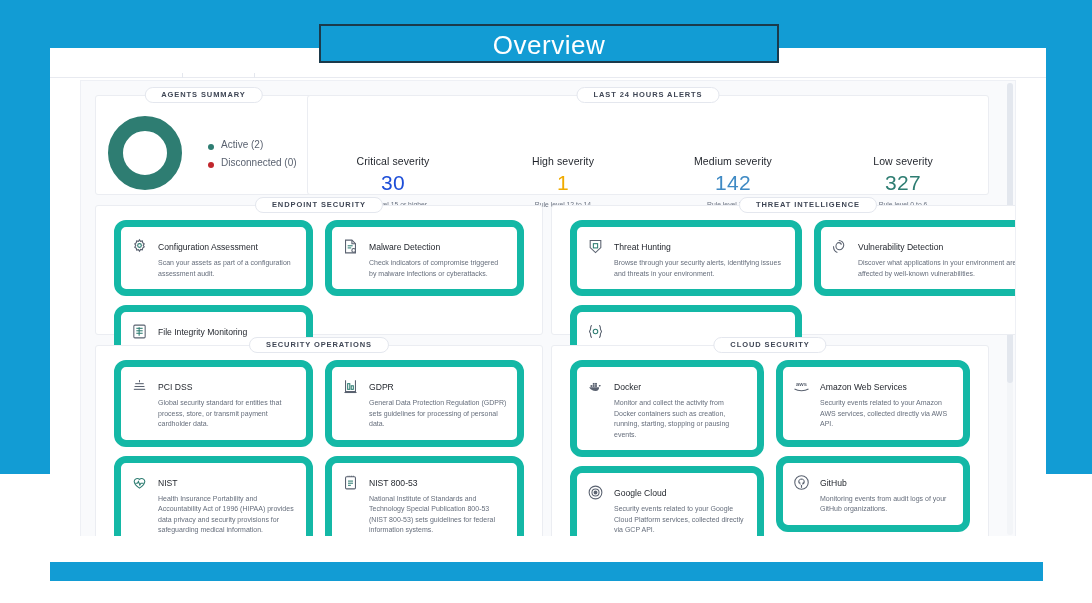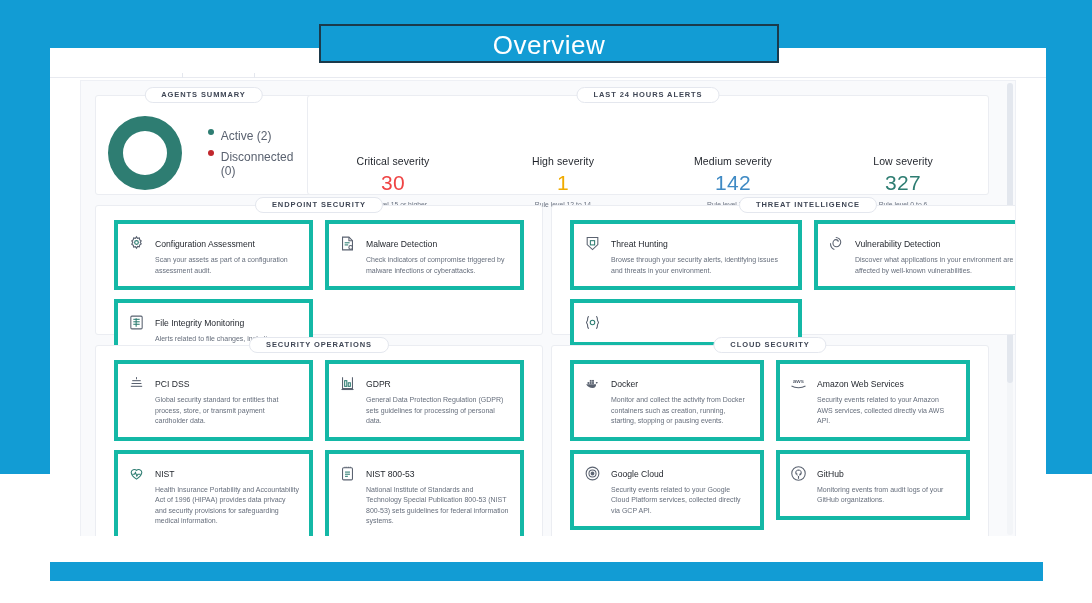"Active (2)" .legend-row { align-items: flex-start -> flex-end; font-size: 12px -> 10px }
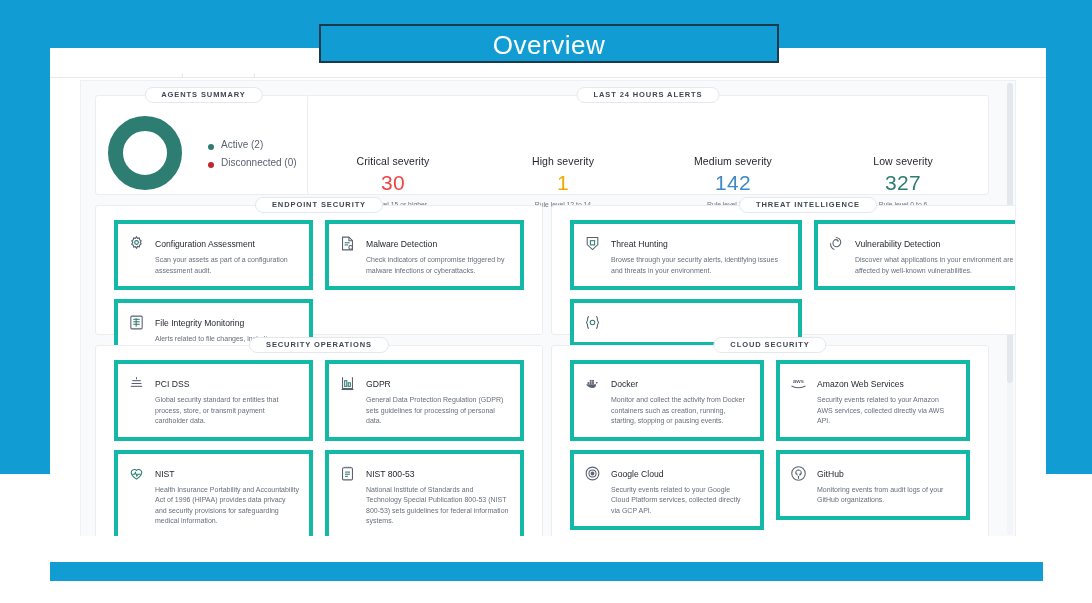"30" div.alert-value { color: #ef4444 -> #1d4ed8 }
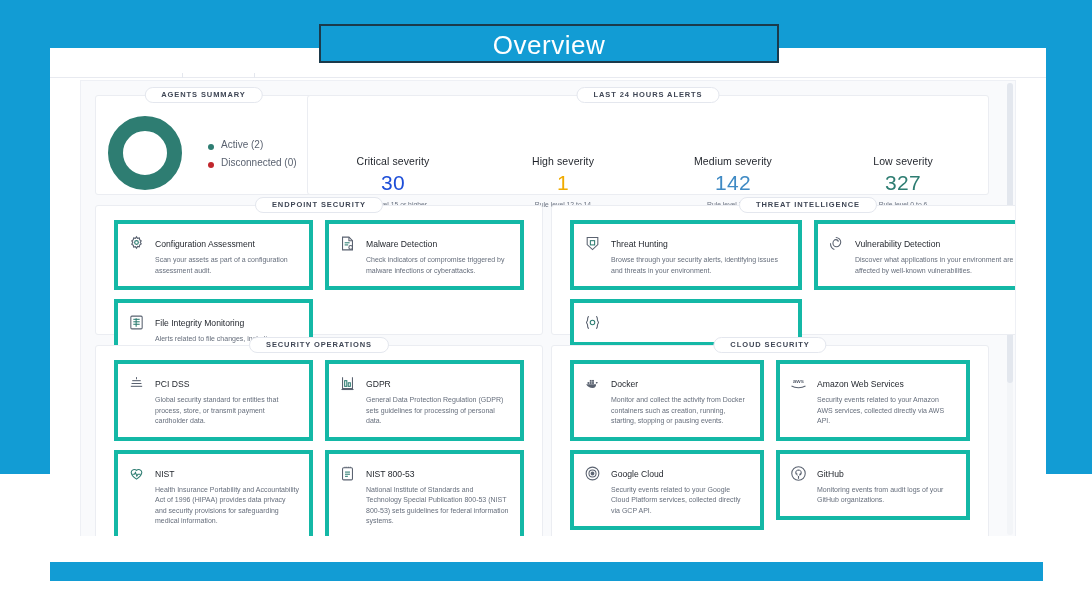"Configuration Assessment" .card { border: 4px solid #14b8a6 -> 7px solid #14b8a6; border-radius: 0 -> 12px }
